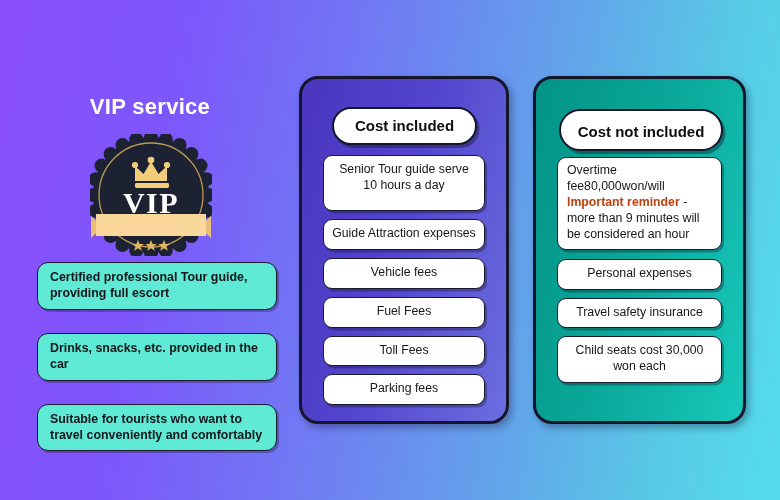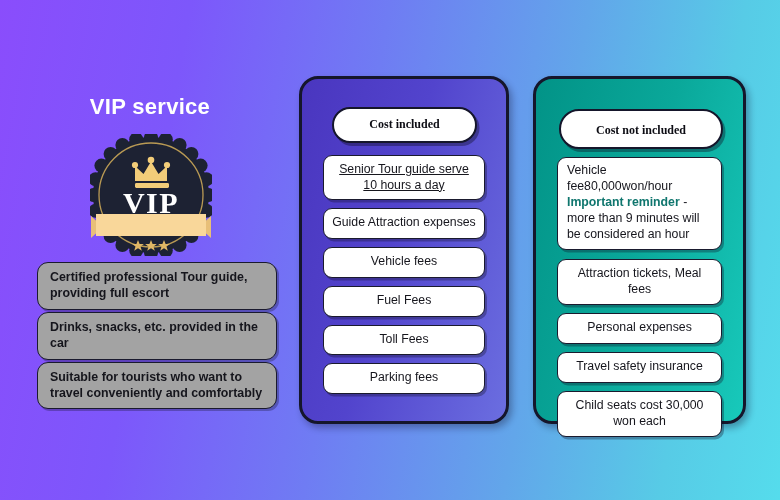"Cost included" .panel-head { font-family: Liberation Serif, serif -> none; font-size: 12px -> 15px }
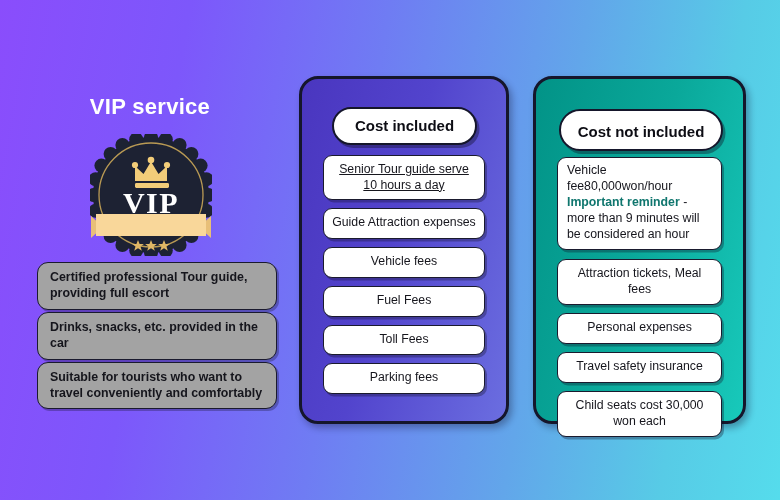"Senior Tour guide serve 10" .panel-card.tall { padding: 6px 7px 6px -> 6px 7px 17px; text-decoration: underline -> none }
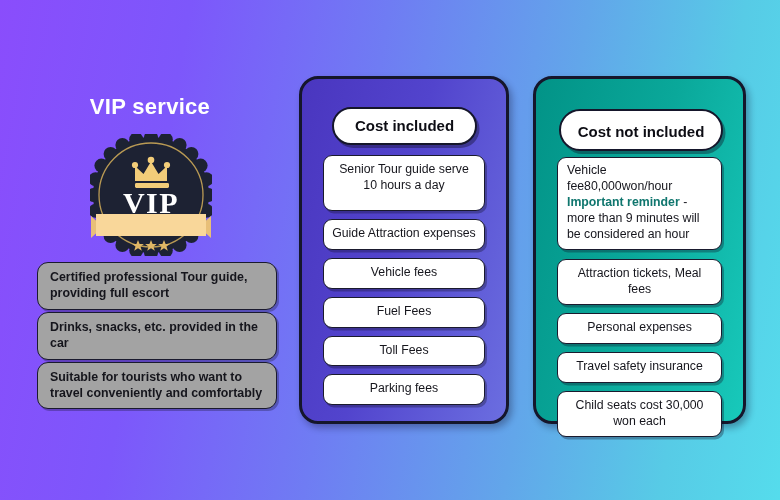"Vehicle fee80,000won/hour" span { text: Vehicle fee80,000won/hour -> Overtime fee80,000won/will }
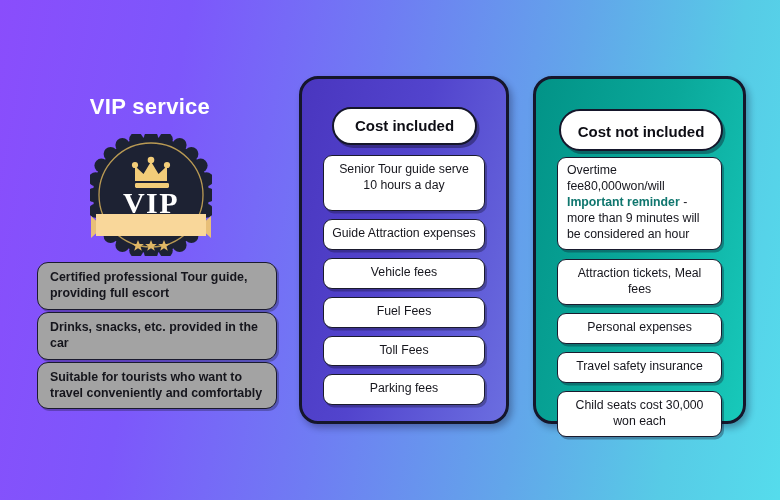"Important reminder" .reminder { color: #0f766e -> #c2410c }
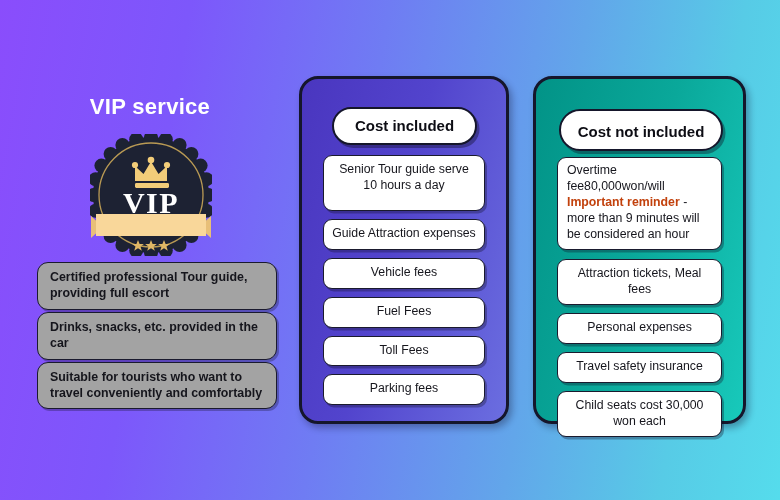"Certified professional Tour guide," .feature-item { background: #a3a3a3 -> #5eead4; margin-bottom: 2px -> 23px }
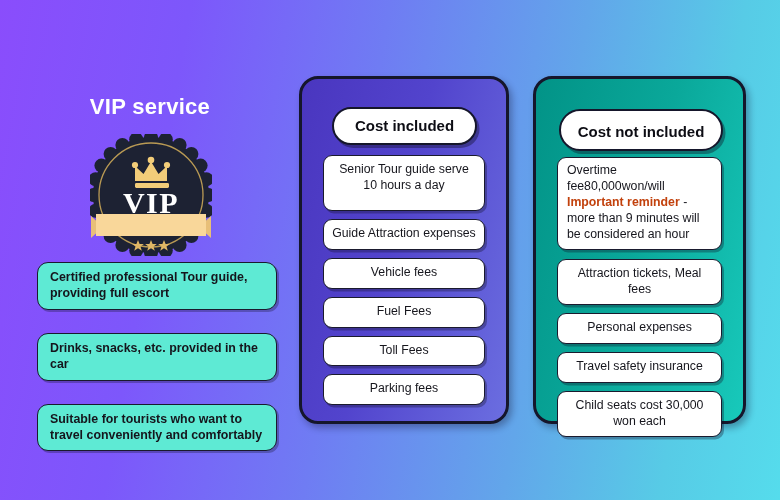"Attraction tickets, Meal fees" div.panel-card { html: <div>Attraction tickets, Meal fees</div> -> none }
